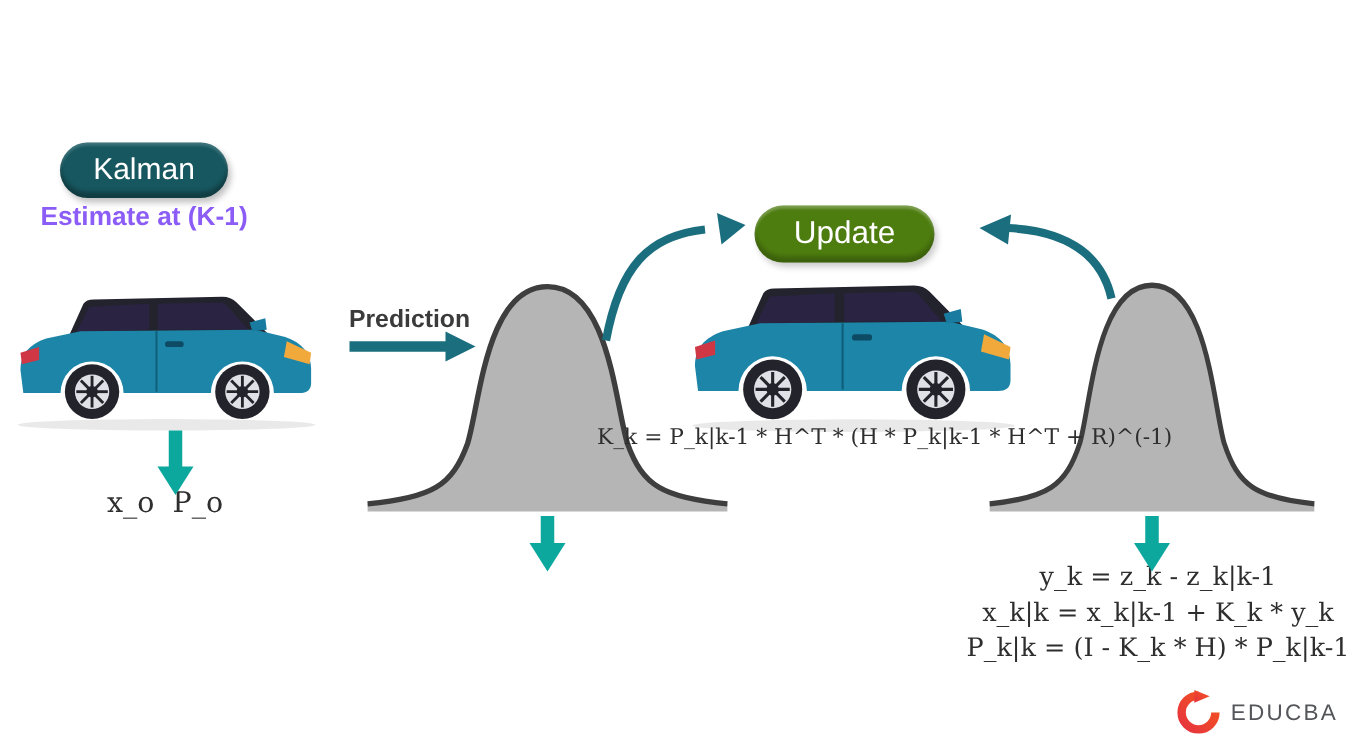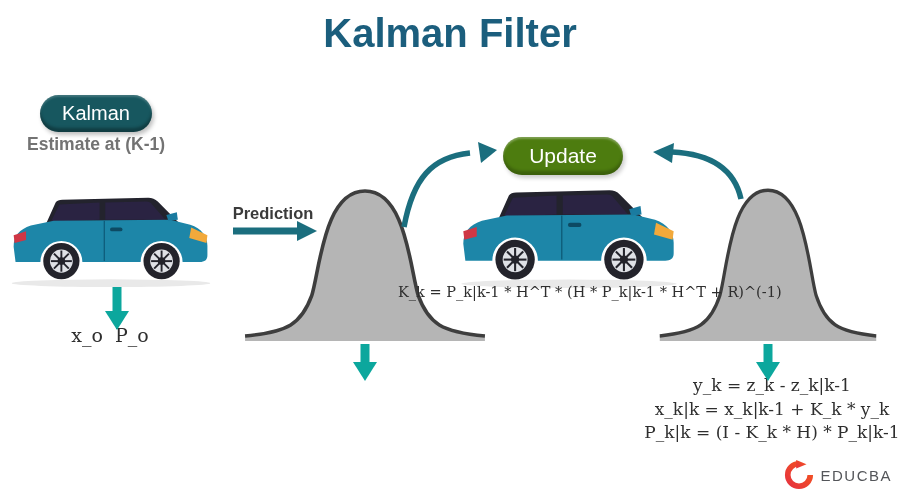"Kalman Filter" div.title { html: <div>Kalman Filter</div> -> none }
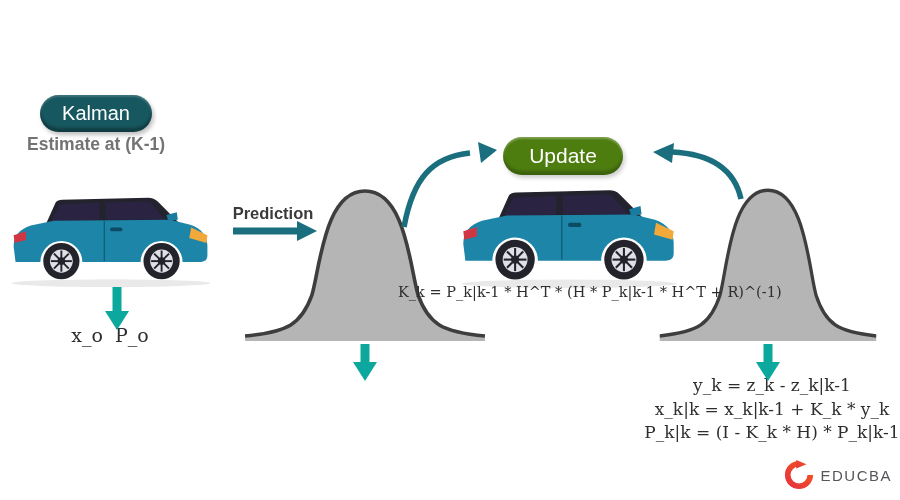"Estimate at (K-1)" .estimate { color: #737373 -> #8b5cf6 }
